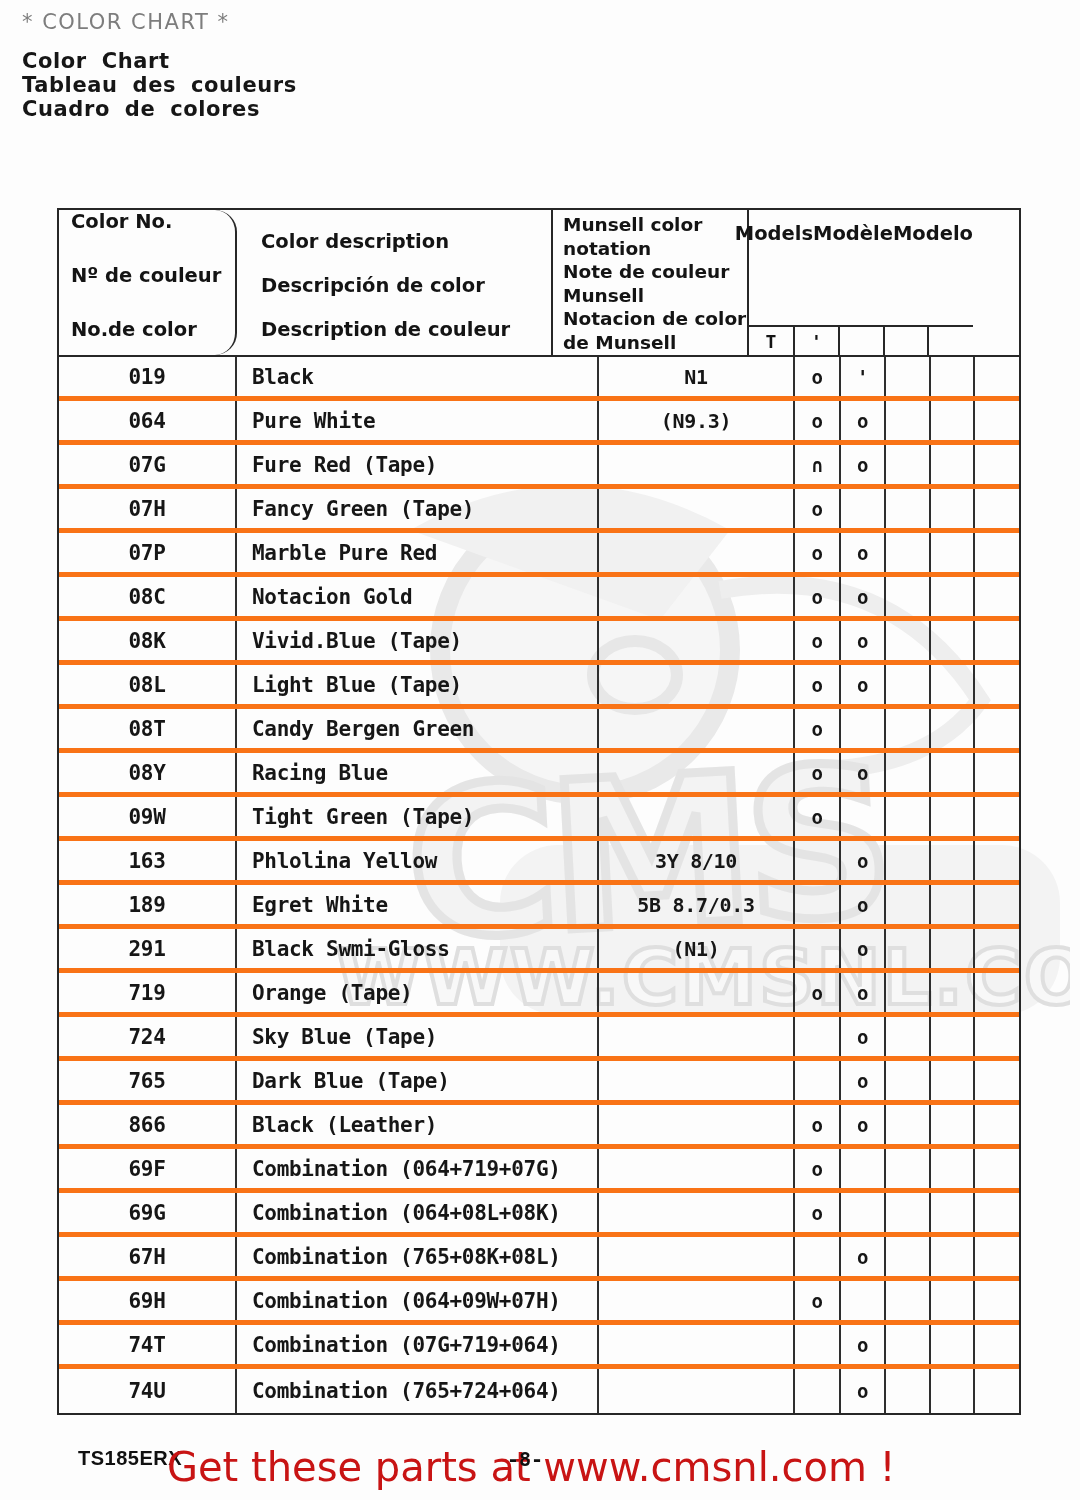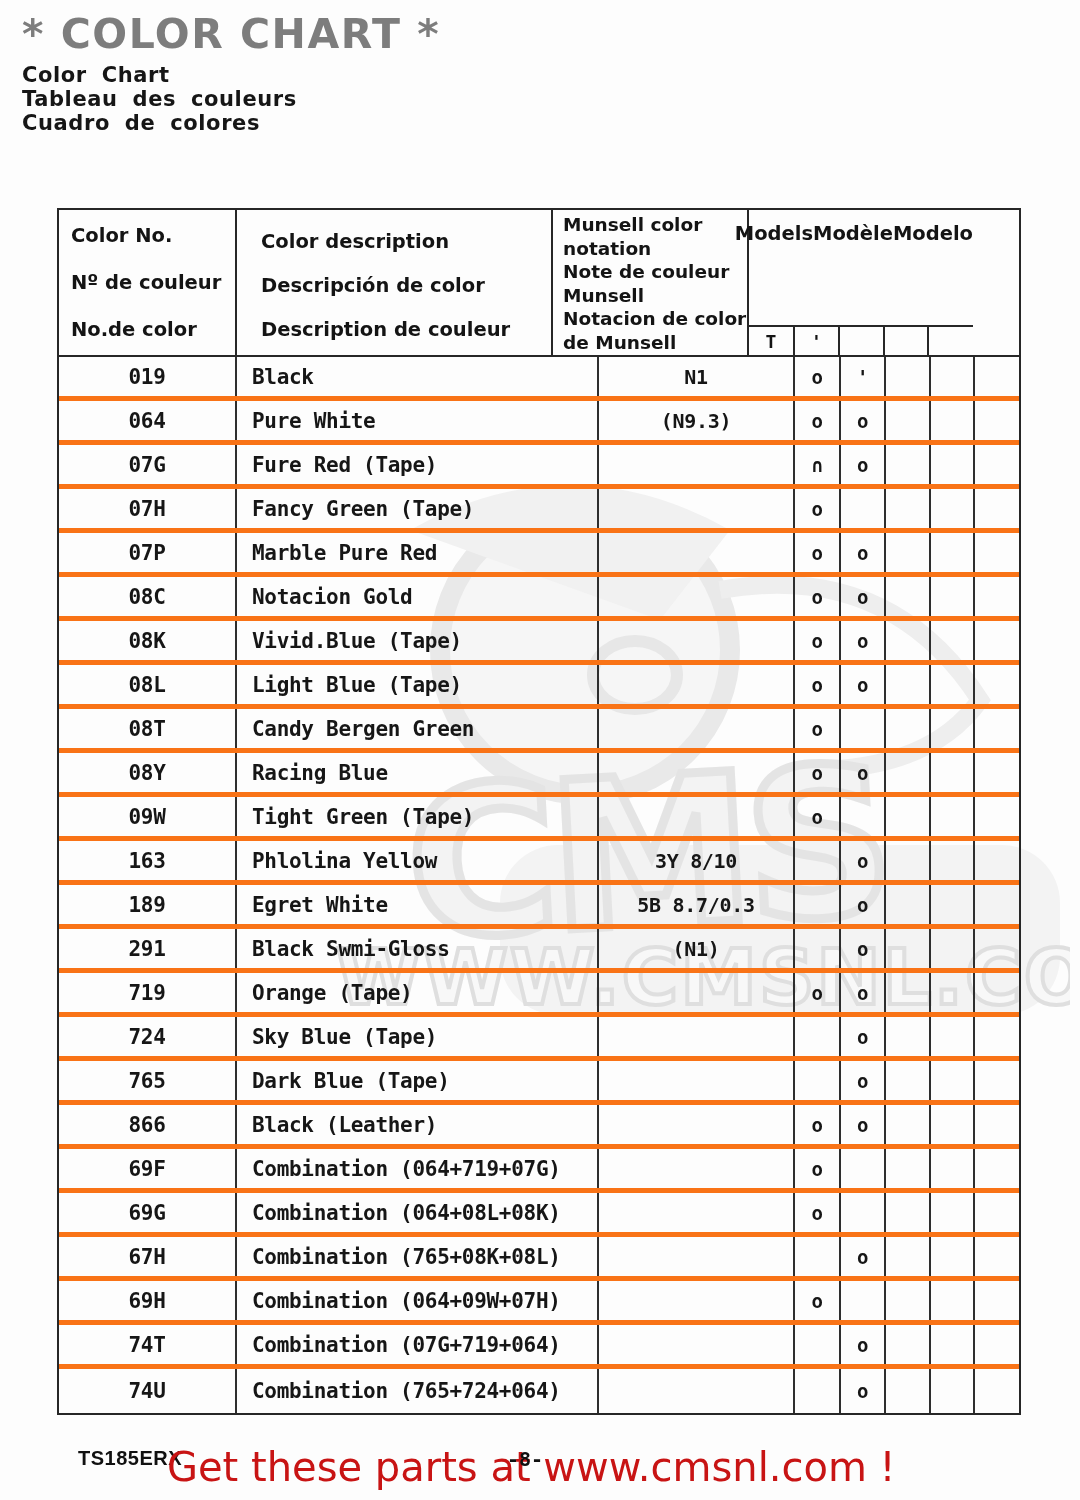"* COLOR CHART *" .hdr .title { font-size: 41px -> 21px; font-weight: 700 -> 400; margin-bottom: 5px -> 15px }
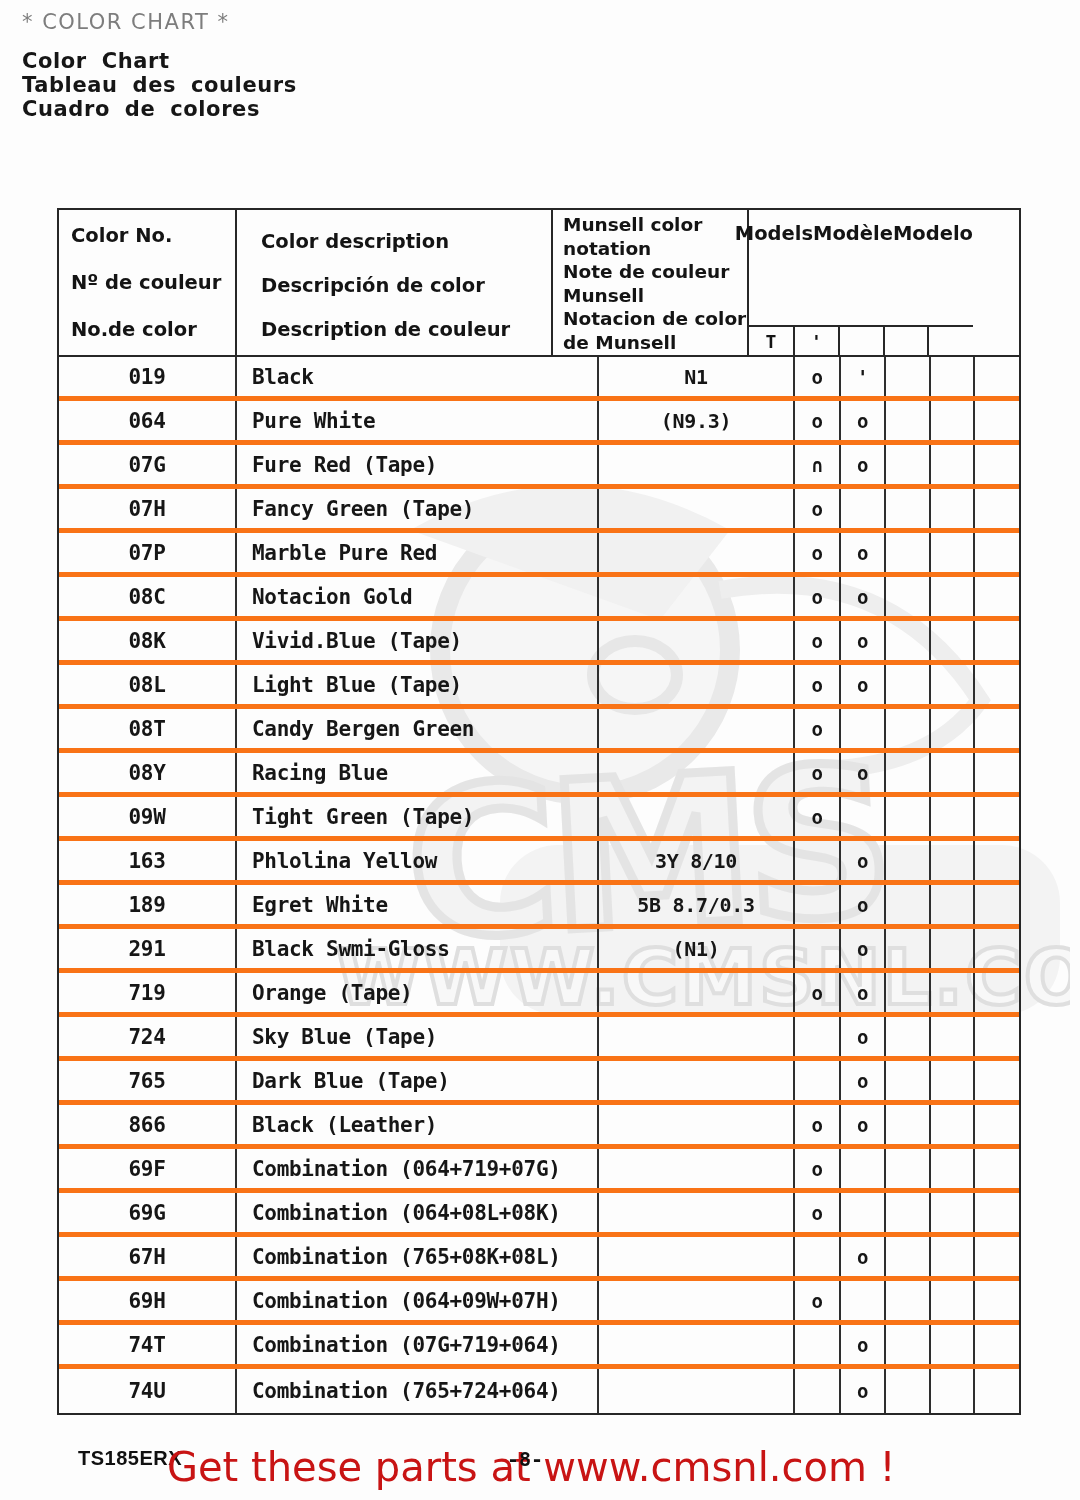"Color No." .th.no { border-radius: none -> 22px; padding: 14px 4px 14px 12px -> 0 4px 14px 12px }
